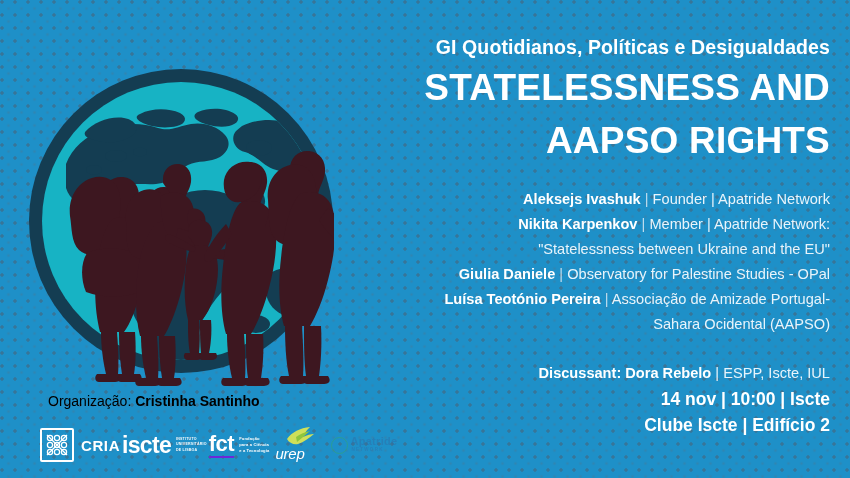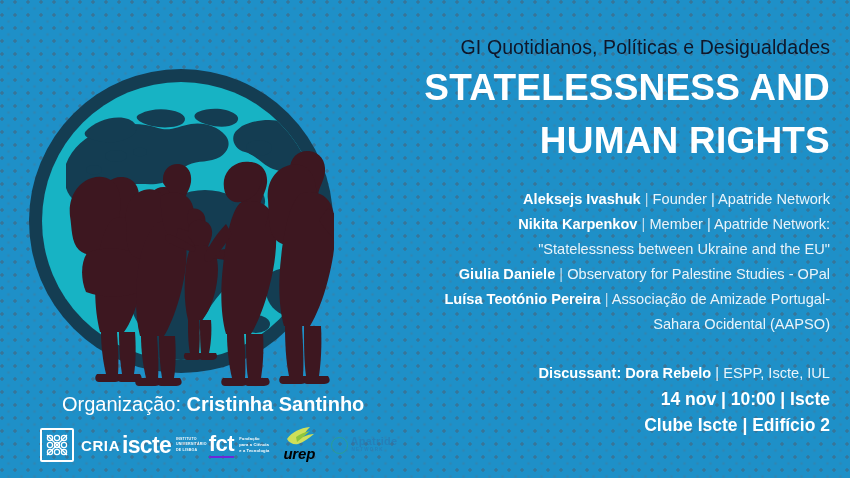"GI Quotidianos, Políticas e" .kicker { color: #0f172a -> #ffffff; font-weight: 400 -> 700 }
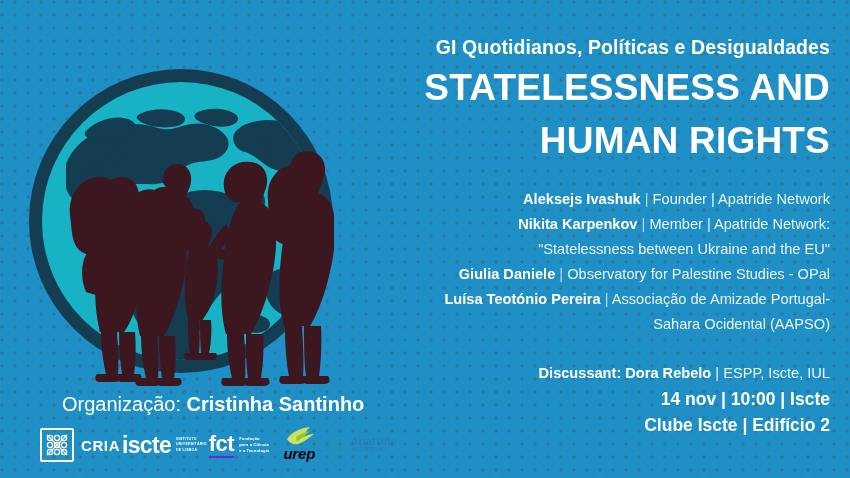"HUMAN RIGHTS" div.title { text: HUMAN -> AAPSO }
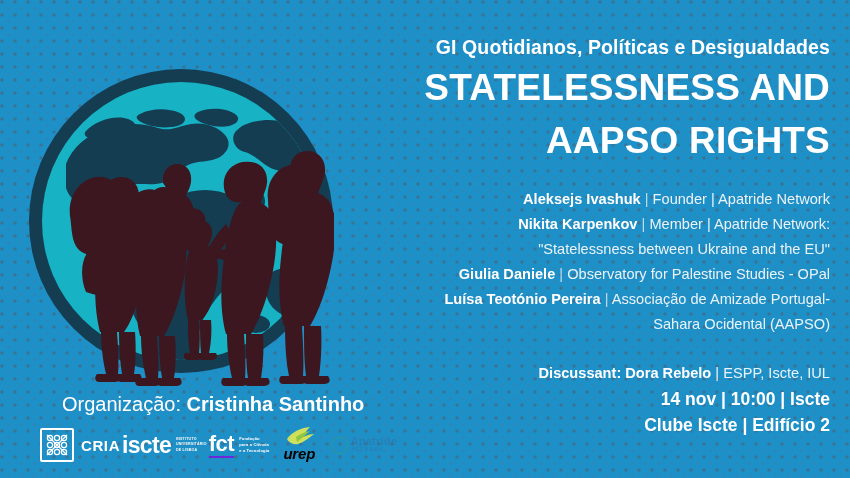"Organização: Cristinha Santinho" .org { color: #ffffff -> #000000; font-size: 20px -> 14px; left: 62px -> 48px }
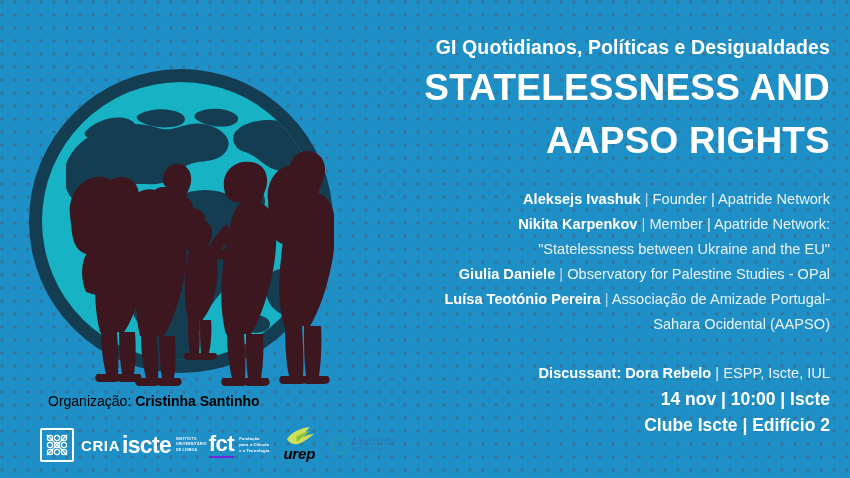"urep" .urep-word { color: #000000 -> #ffffff; font-weight: 700 -> 400; left: 12px -> 4px }
